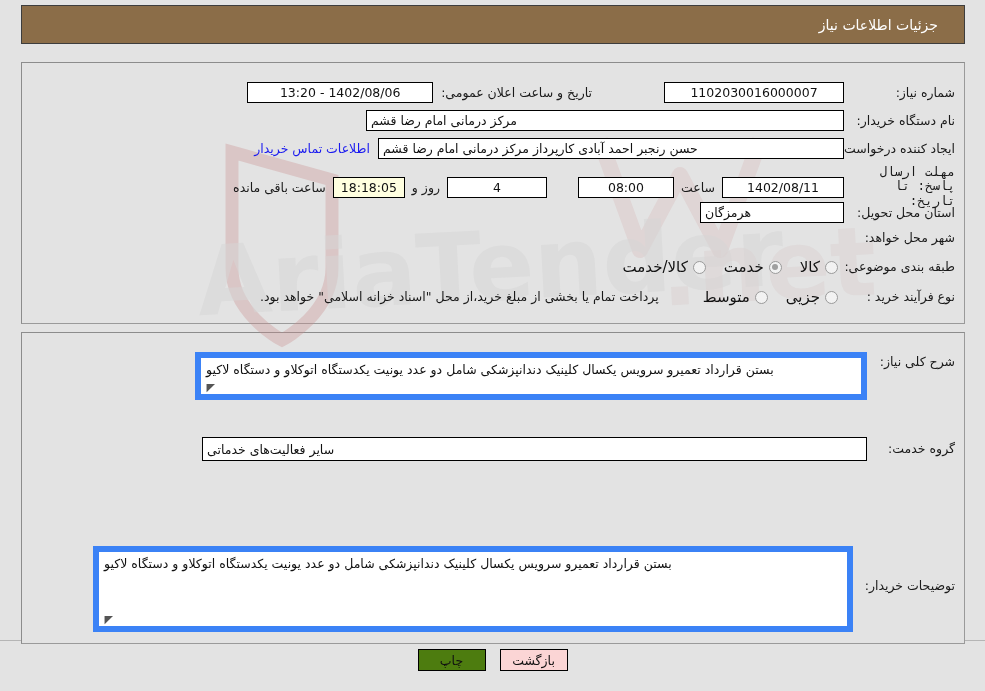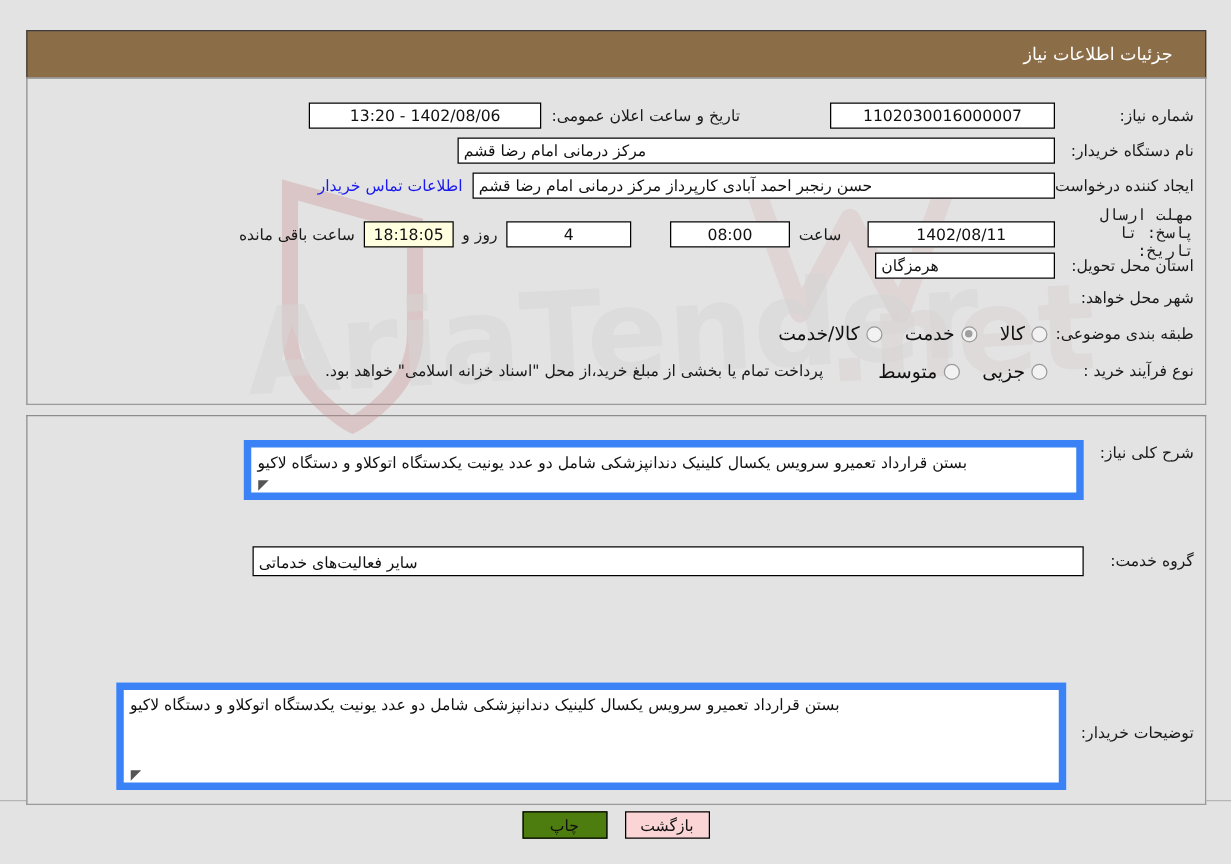"جزئیات اطلاعات نیاز" .header-bar { top: 24px -> 5px }
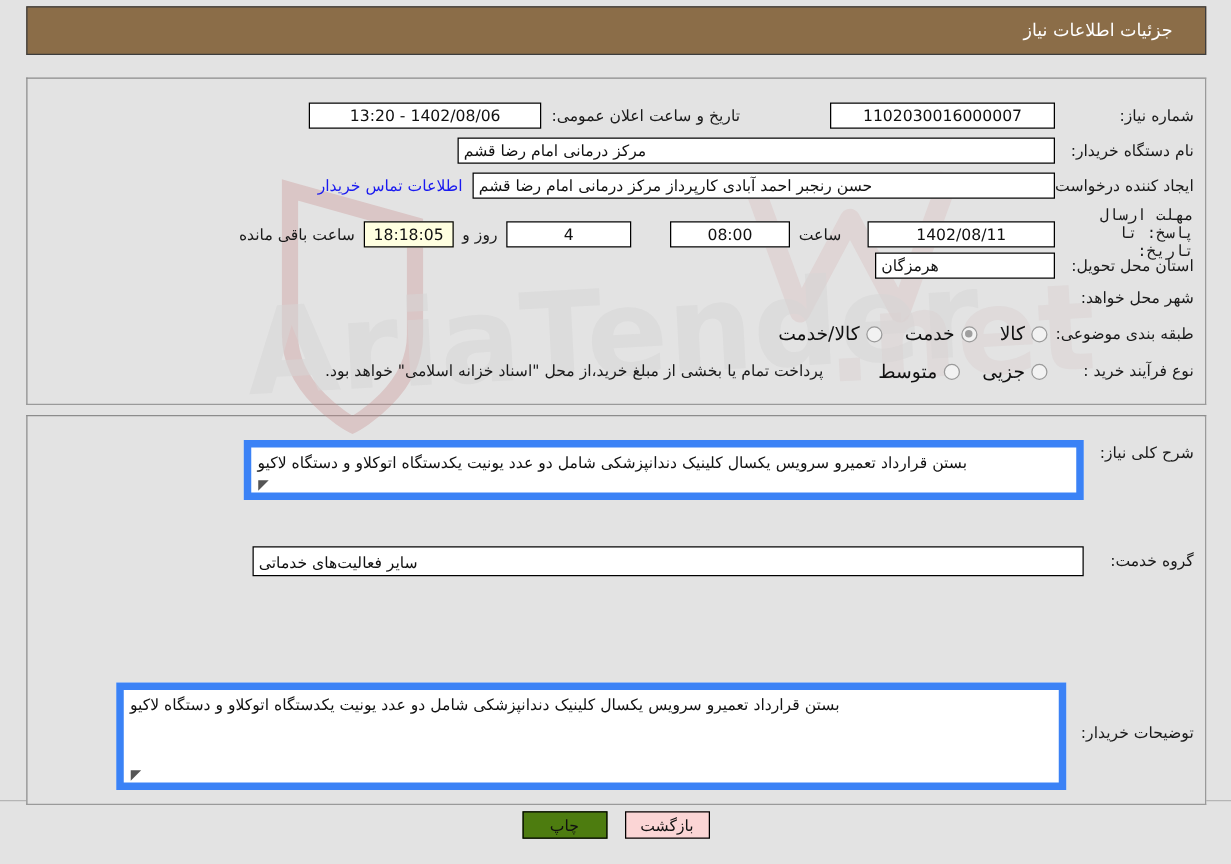"1402/08/11" div.fld { margin-left: 14px -> none; width: 150px -> 122px }
